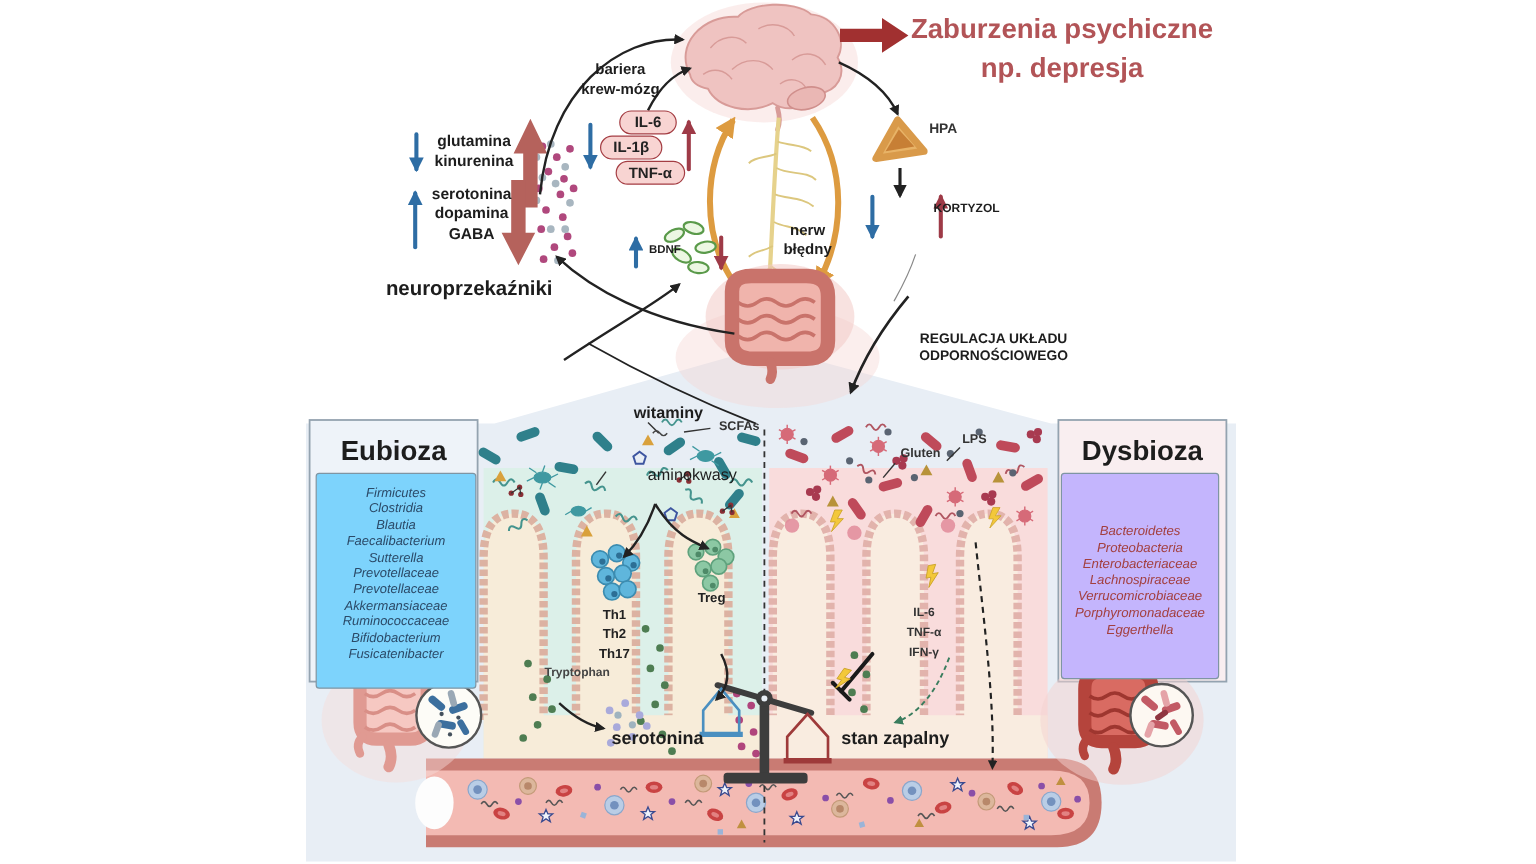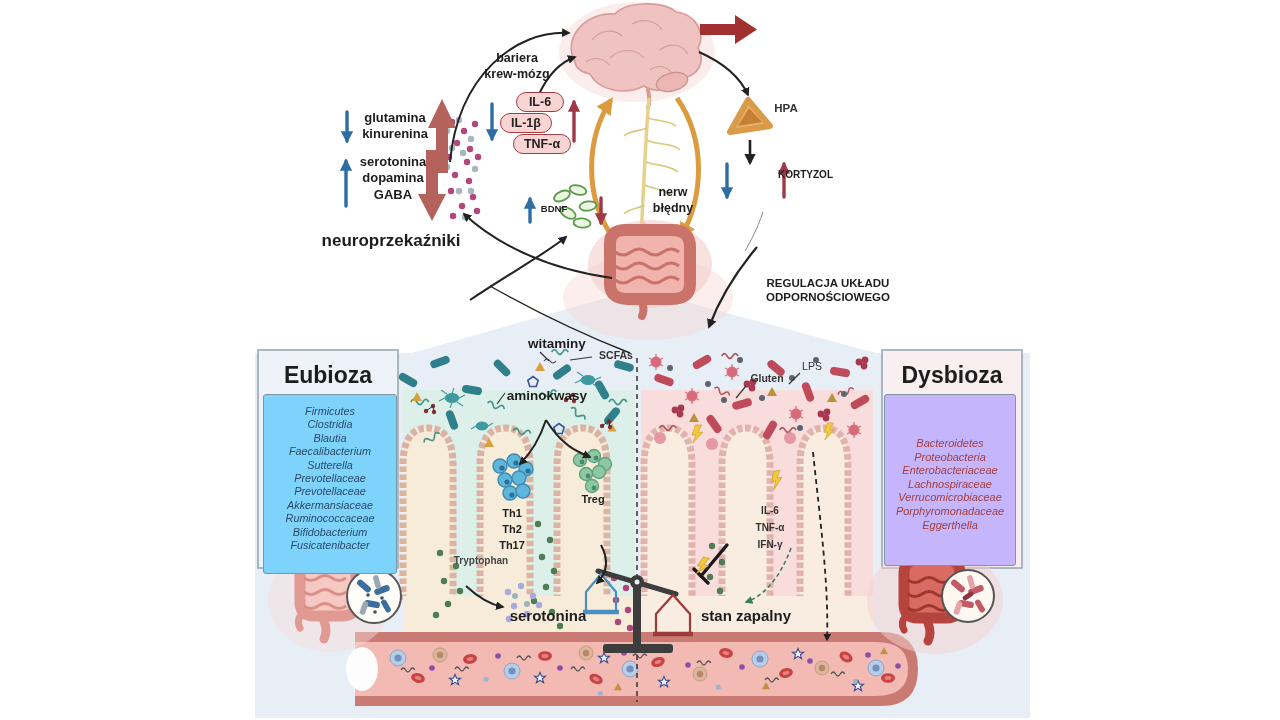"Zaburzenia psychiczne" div.lbl { html: none -> <div> <div>Zaburzenia psychiczne</div> <div>np. depresja</div> </div> }
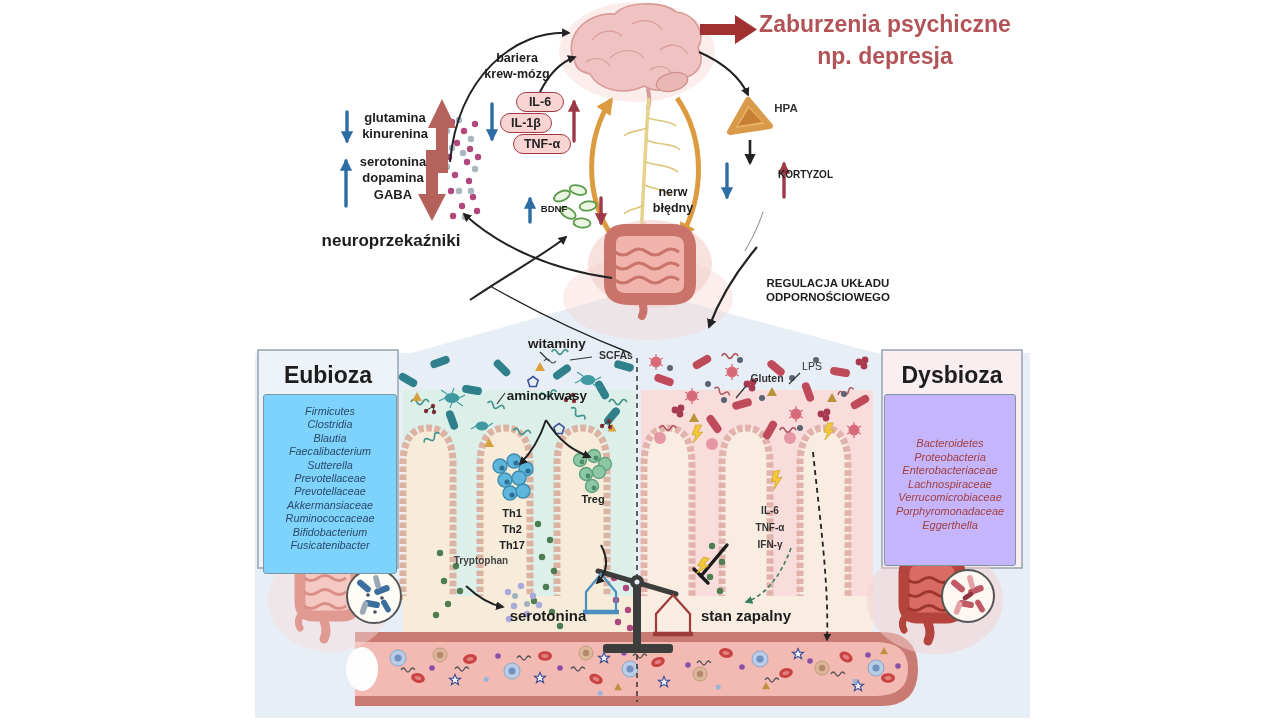"LPS" div.lbl { font-weight: 400 -> 700 }
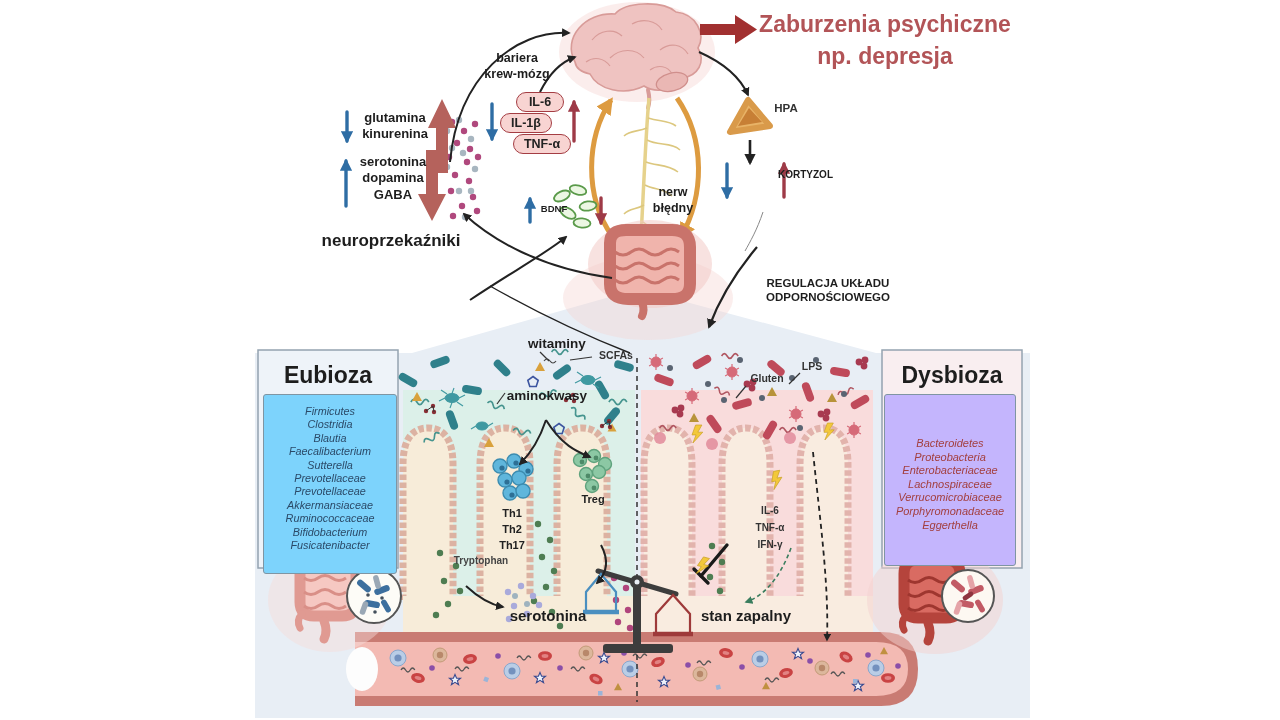"aminokwasy" div.lbl { font-weight: 700 -> 400; left: 502px -> 532px }
